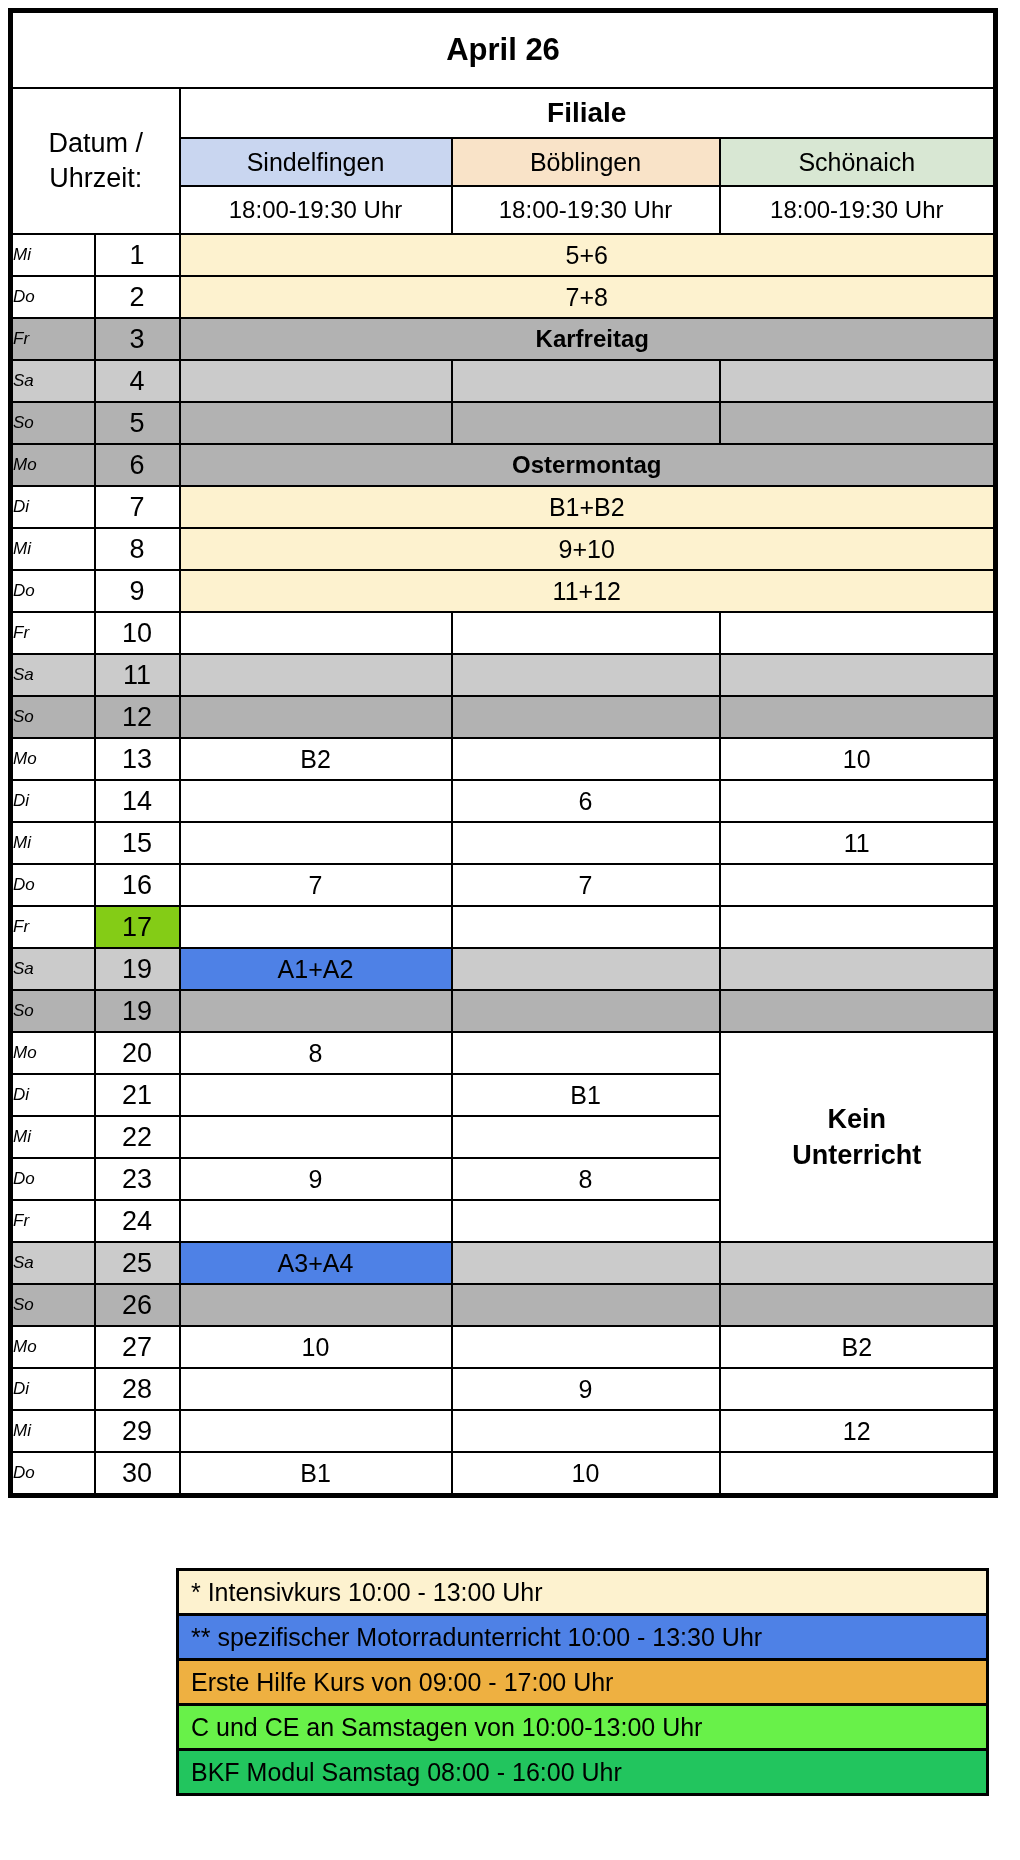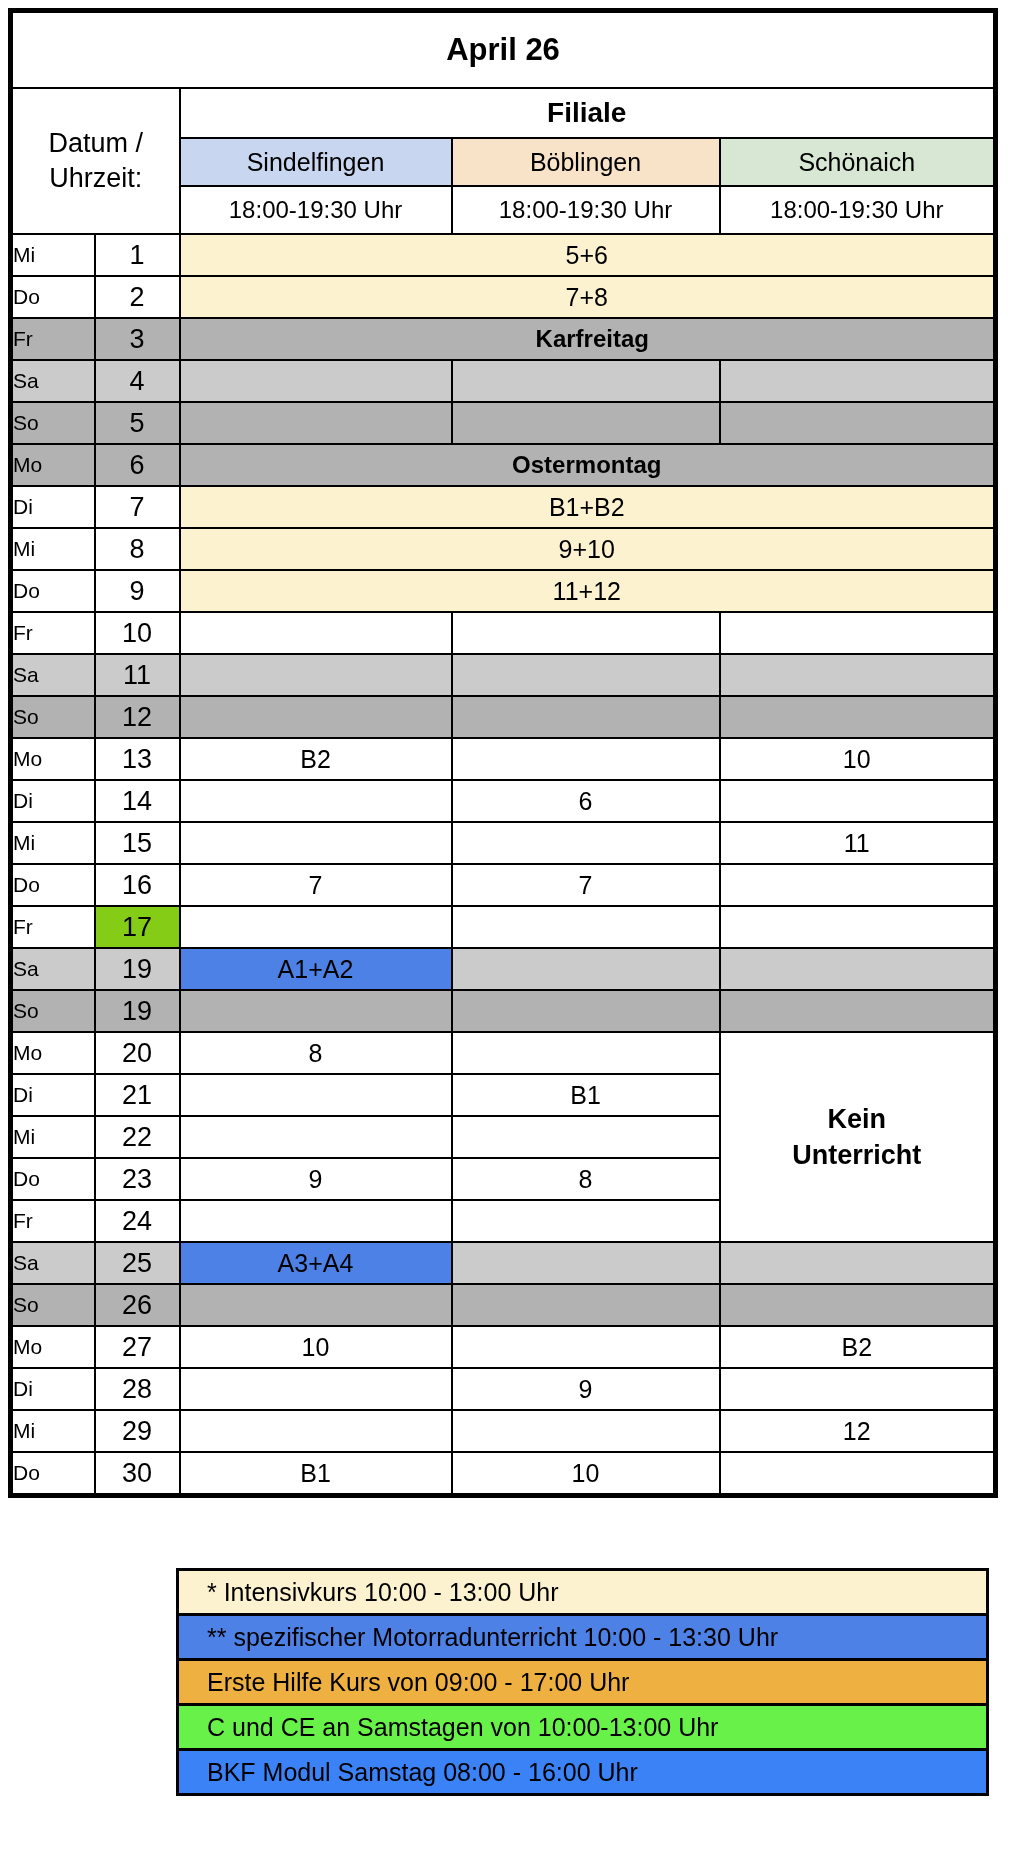"Mi" td.day { font-size: 21px -> 17px; font-style: none -> italic }
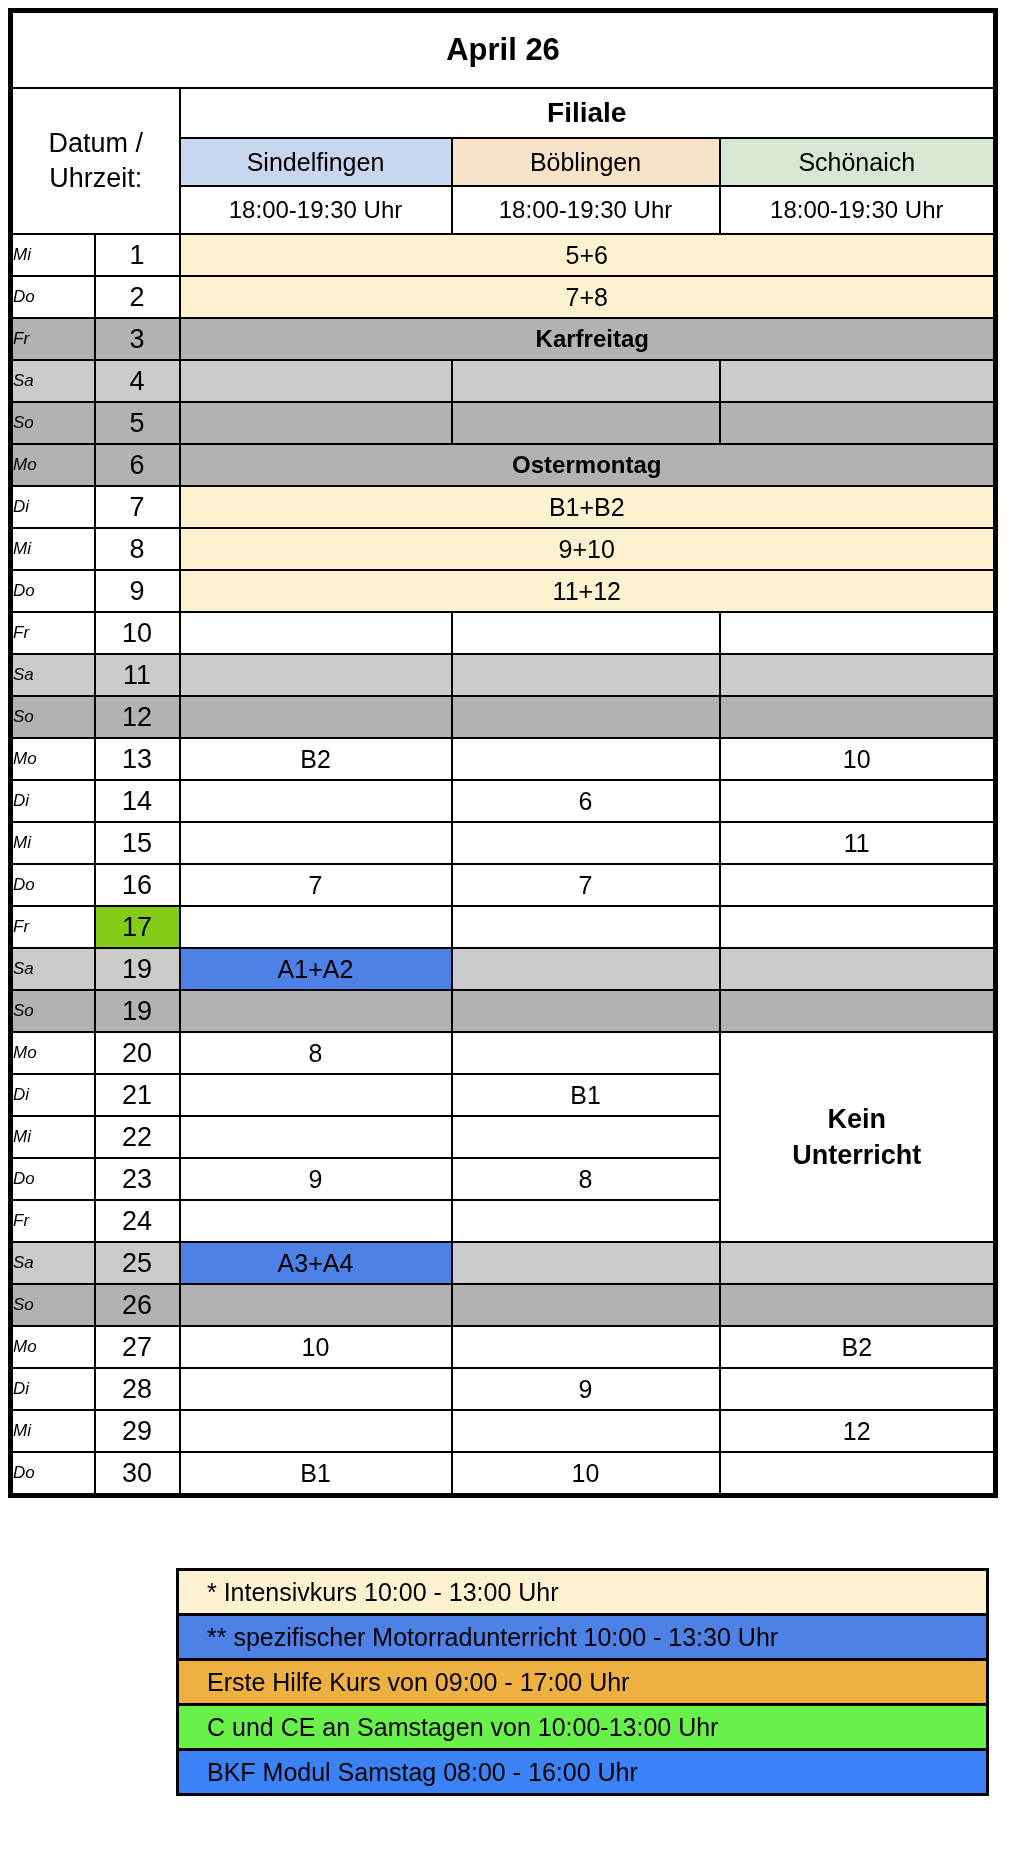"* Intensivkurs 10:00 - 13:00" .lrow { padding-left: 28px -> 12px }
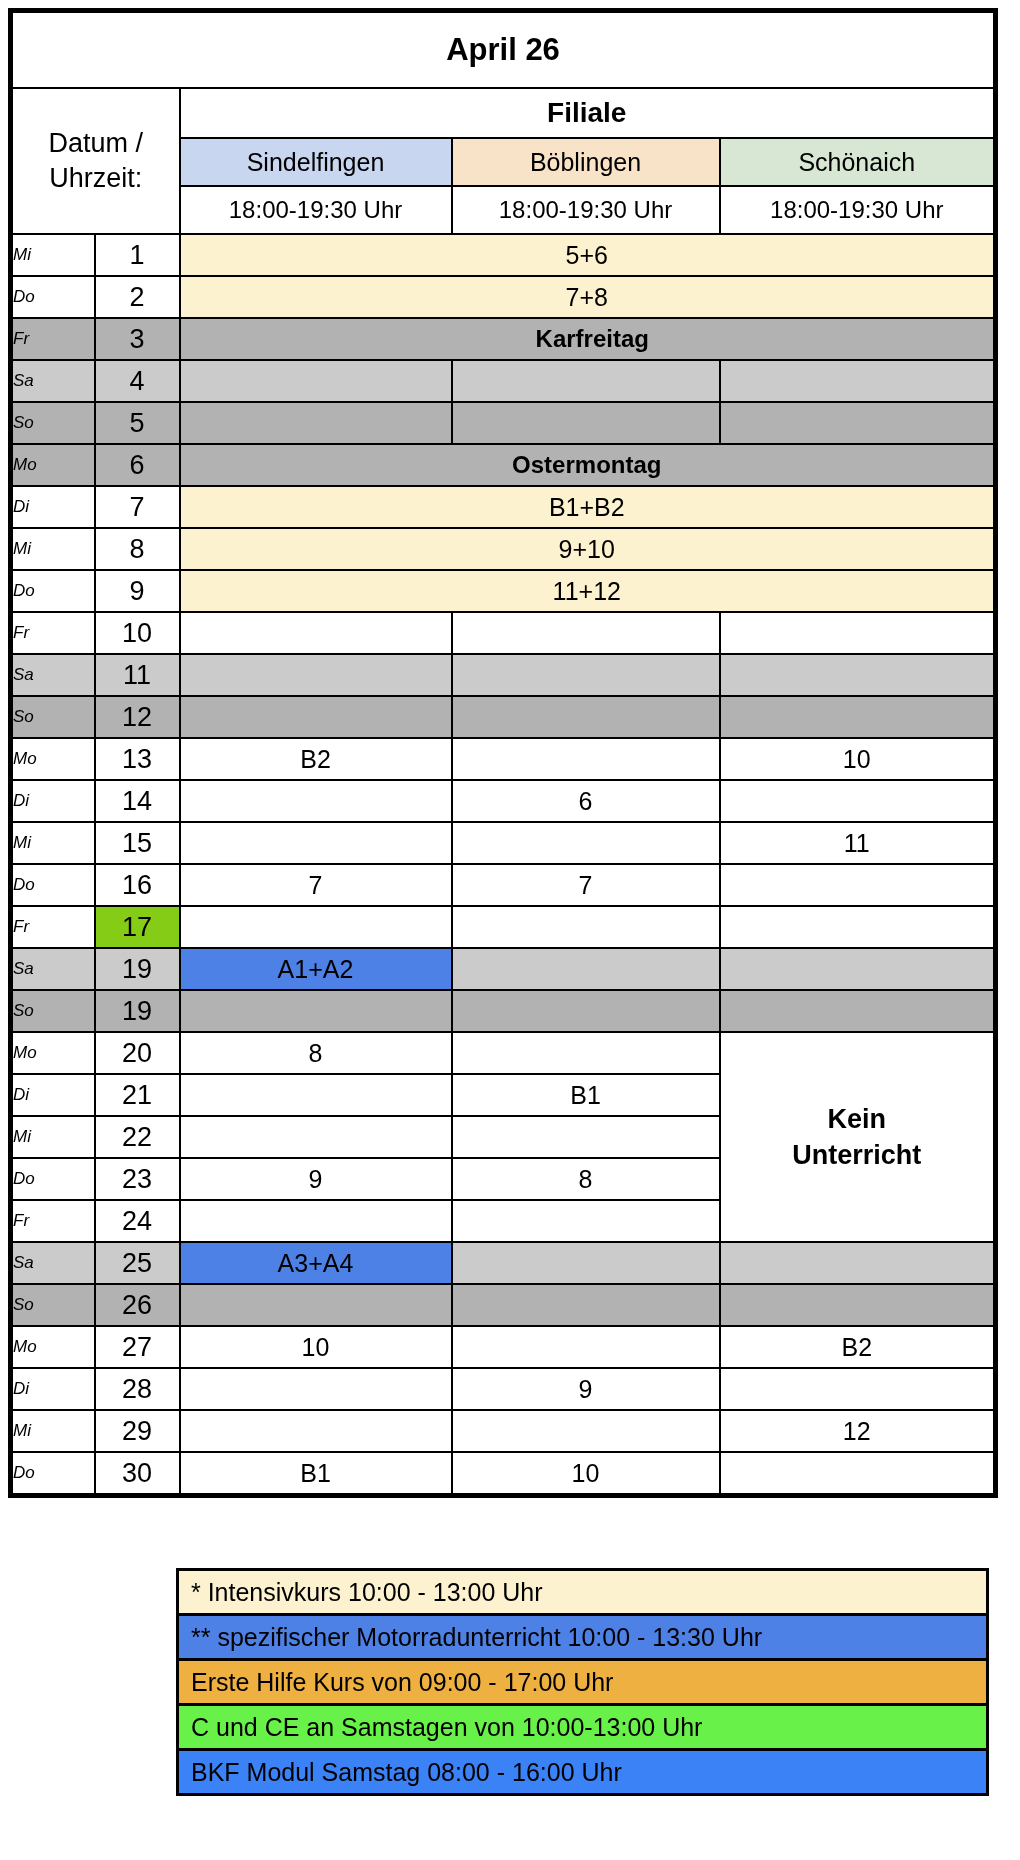"BKF Modul Samstag 08:00 -" div.lrow { background: #3b82f6 -> #22c55e }
